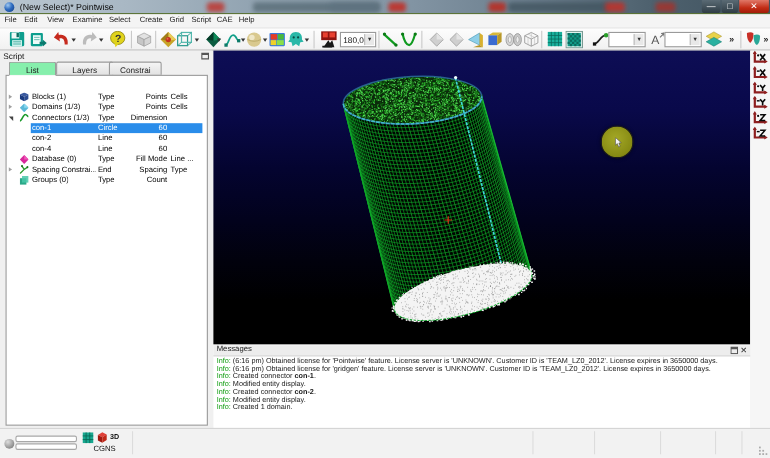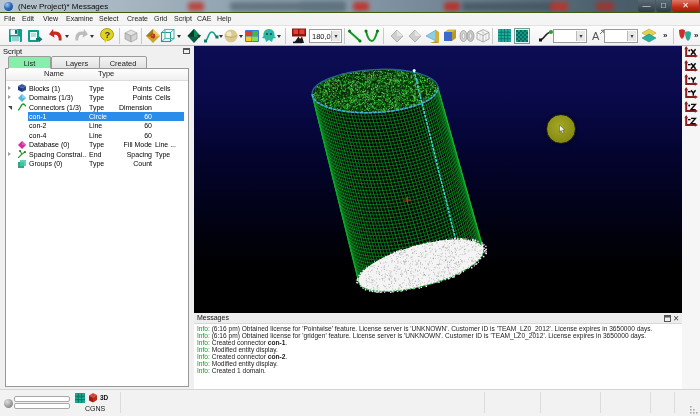"(New Project)* Messages" div { text: Project)* Messages -> Select)* Pointwise }
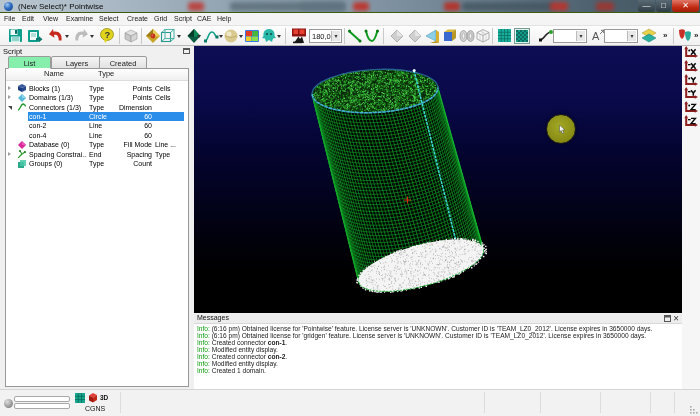"Created" div.tab { text: Created -> Constrai }
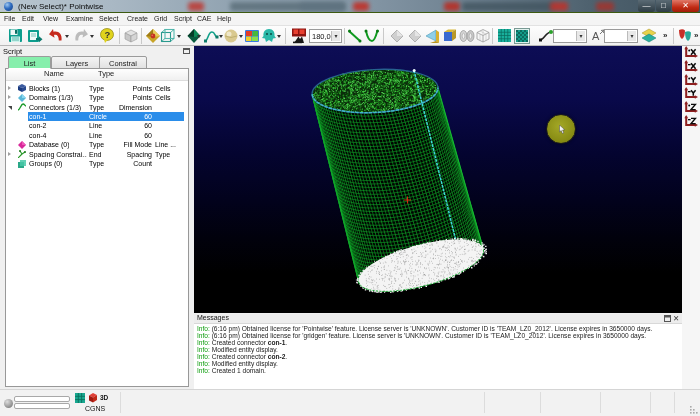"Name" div { html: <div> <span>Name</span> <span>Type</span> </div> -> none }
